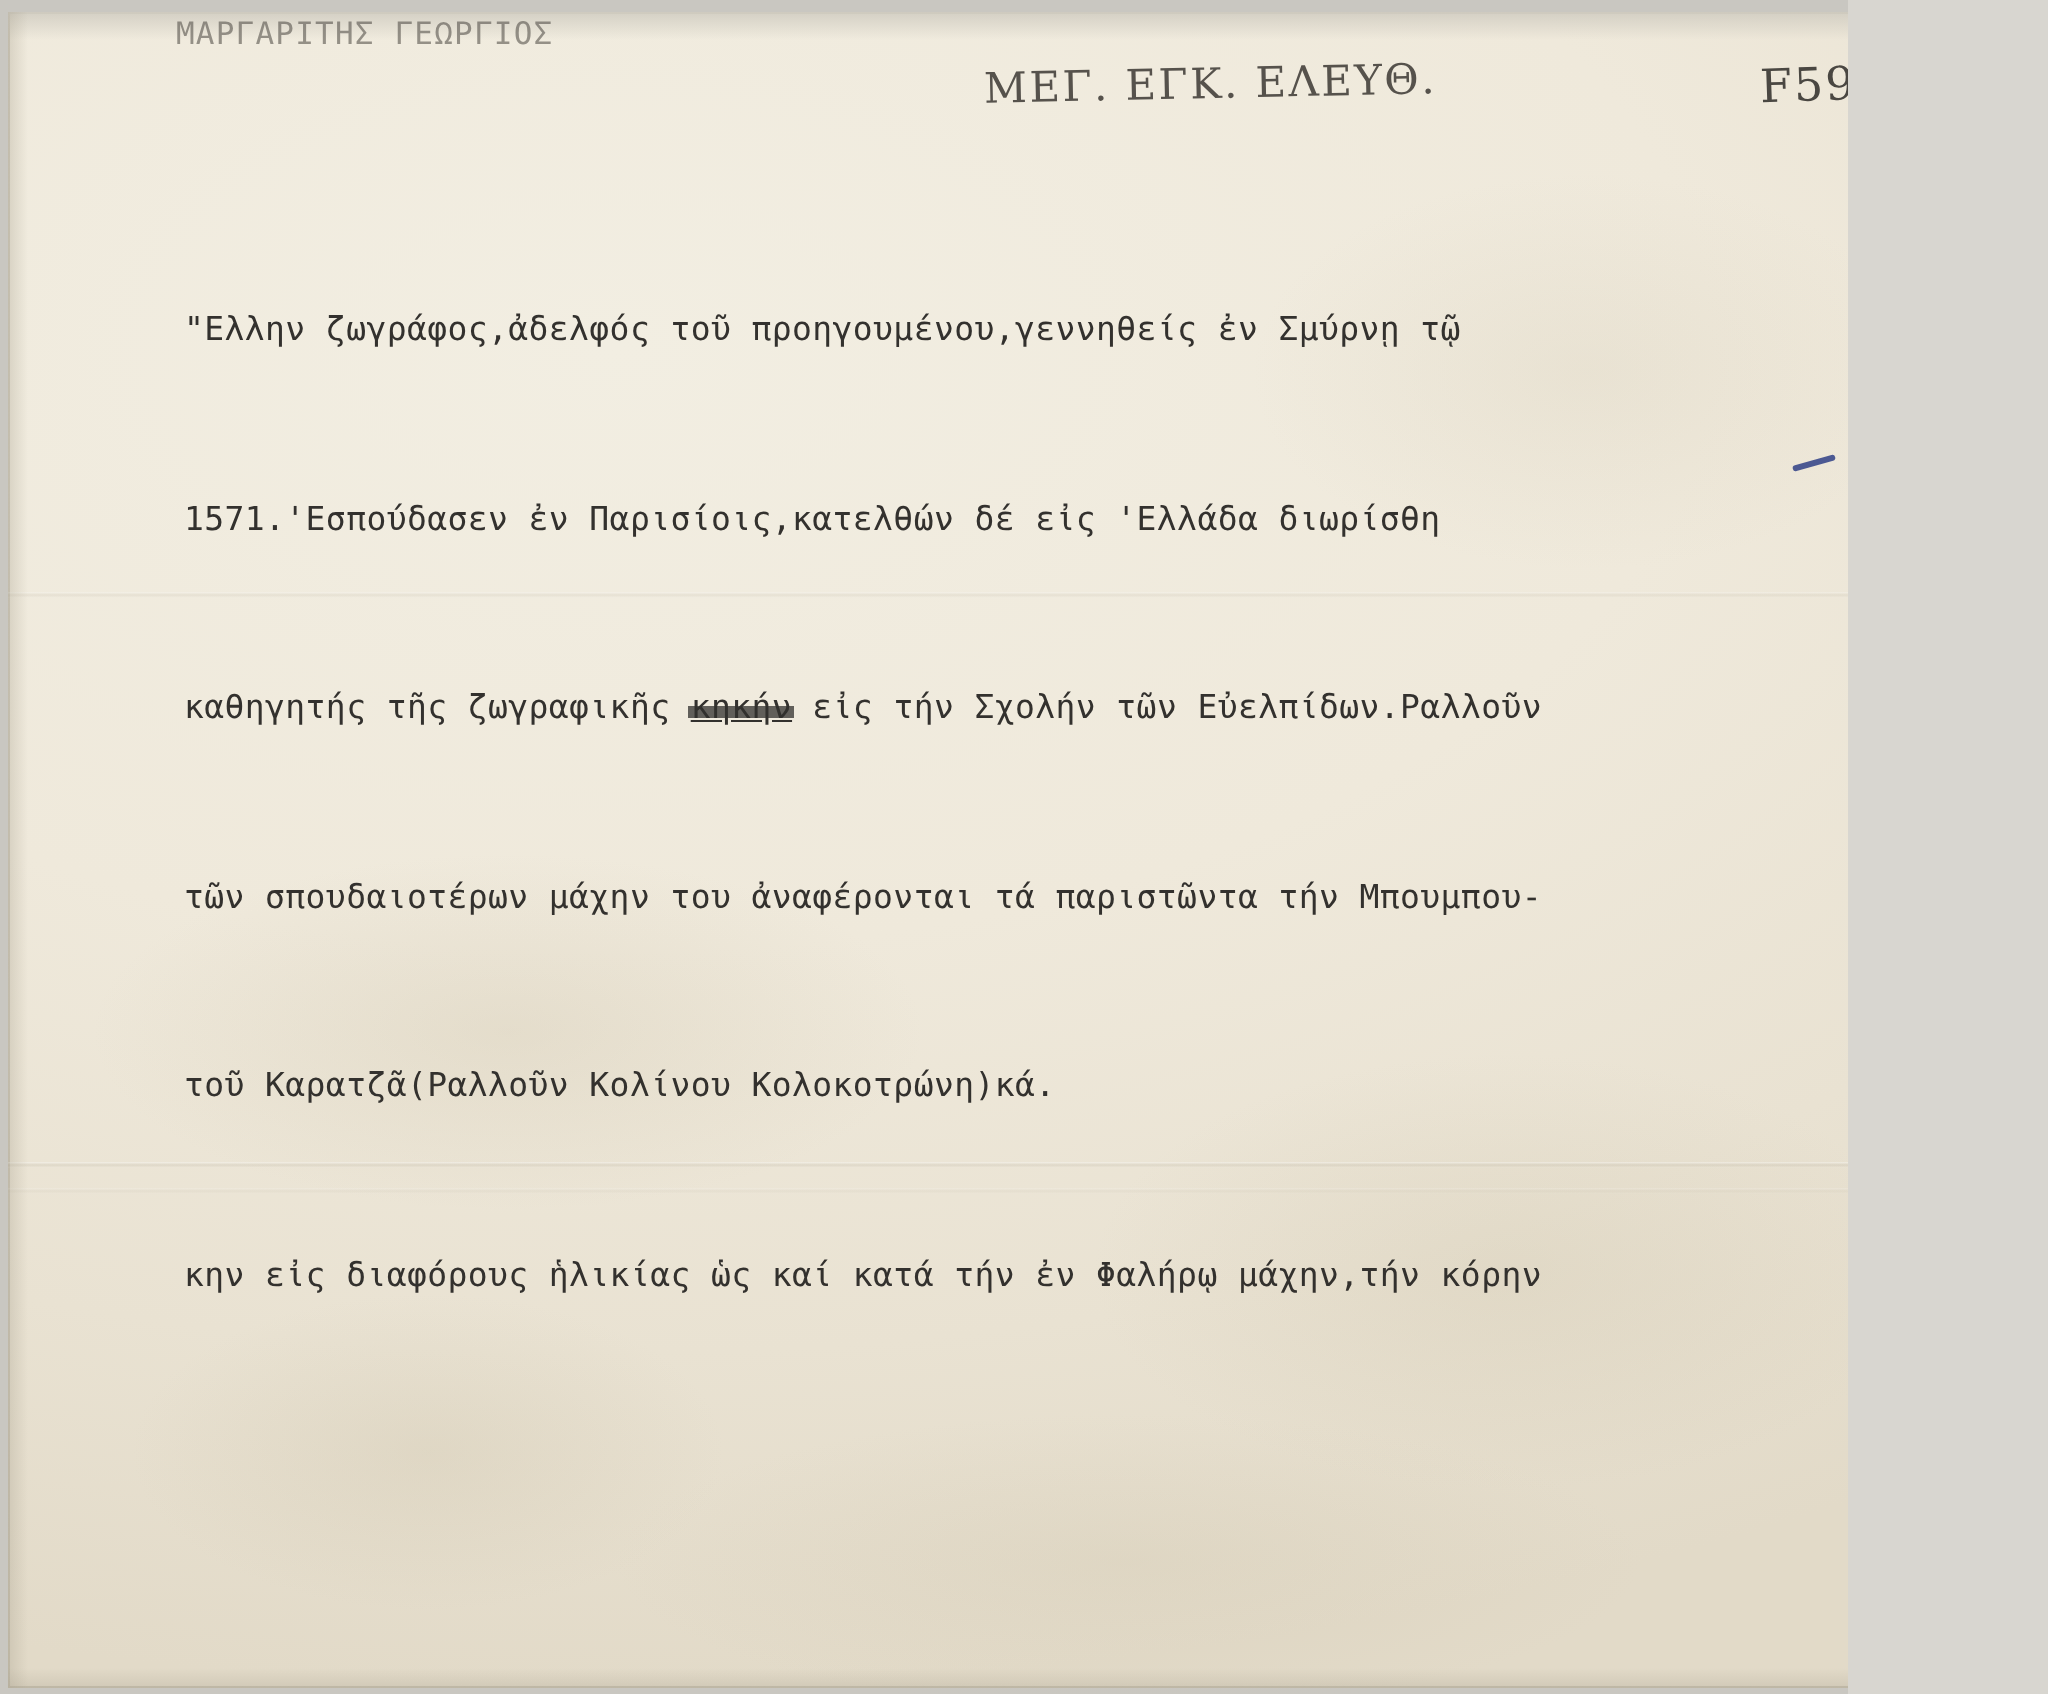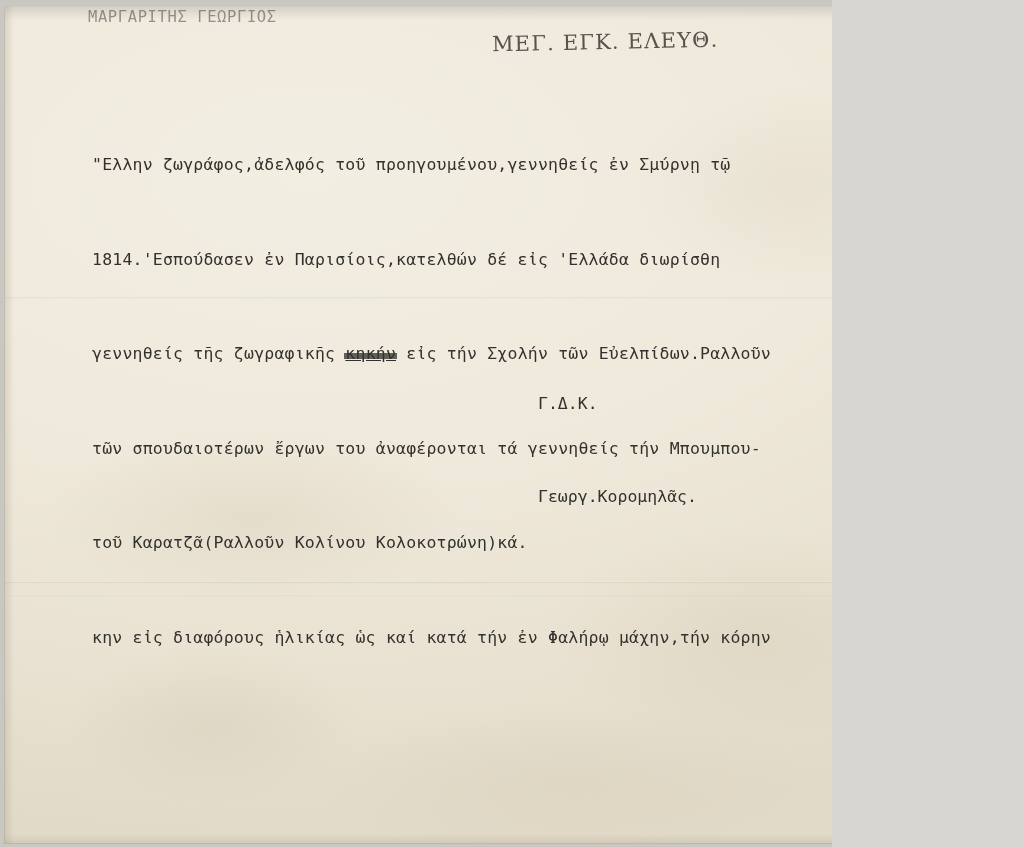"ΜΑΡΓΑΡΙΤΗΣ ΓΕΩΡΓΙΟΣ" #page { width: 832px -> 924px }
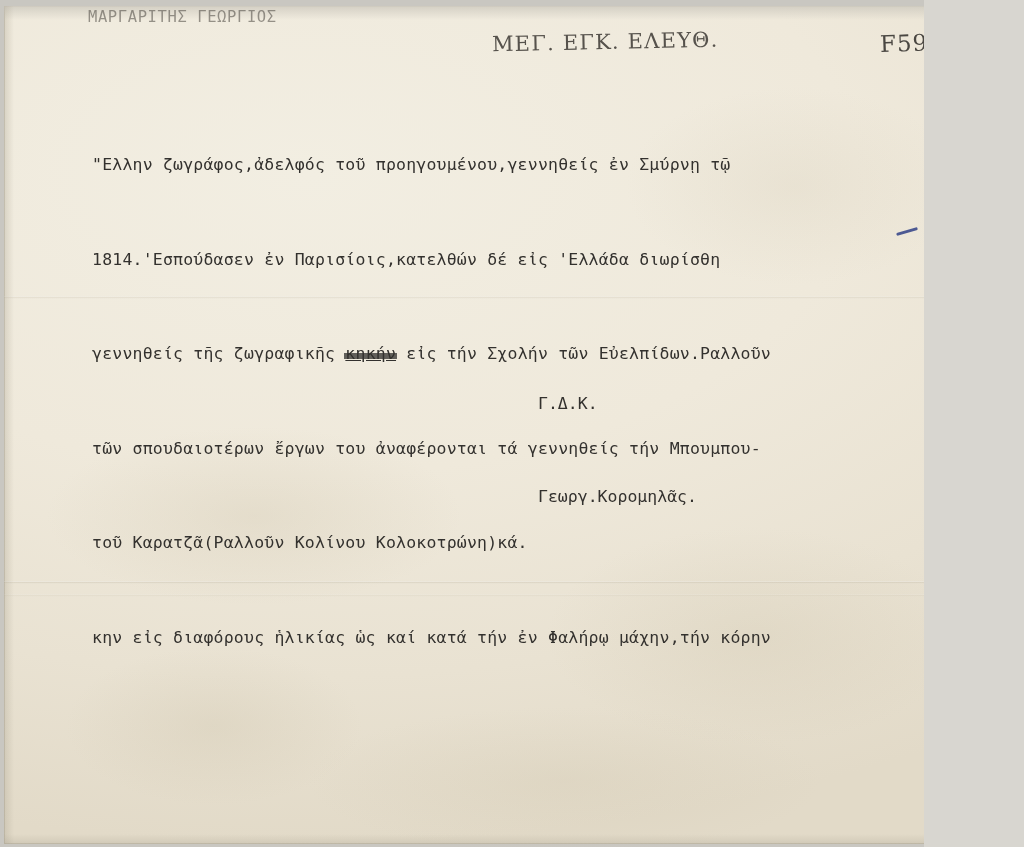"1814.'Εσπούδασεν ἐν Παρισίοις,κατελθών" span.line { text: 1814.'Εσπούδασεν -> 1571.'Εσπούδασεν }
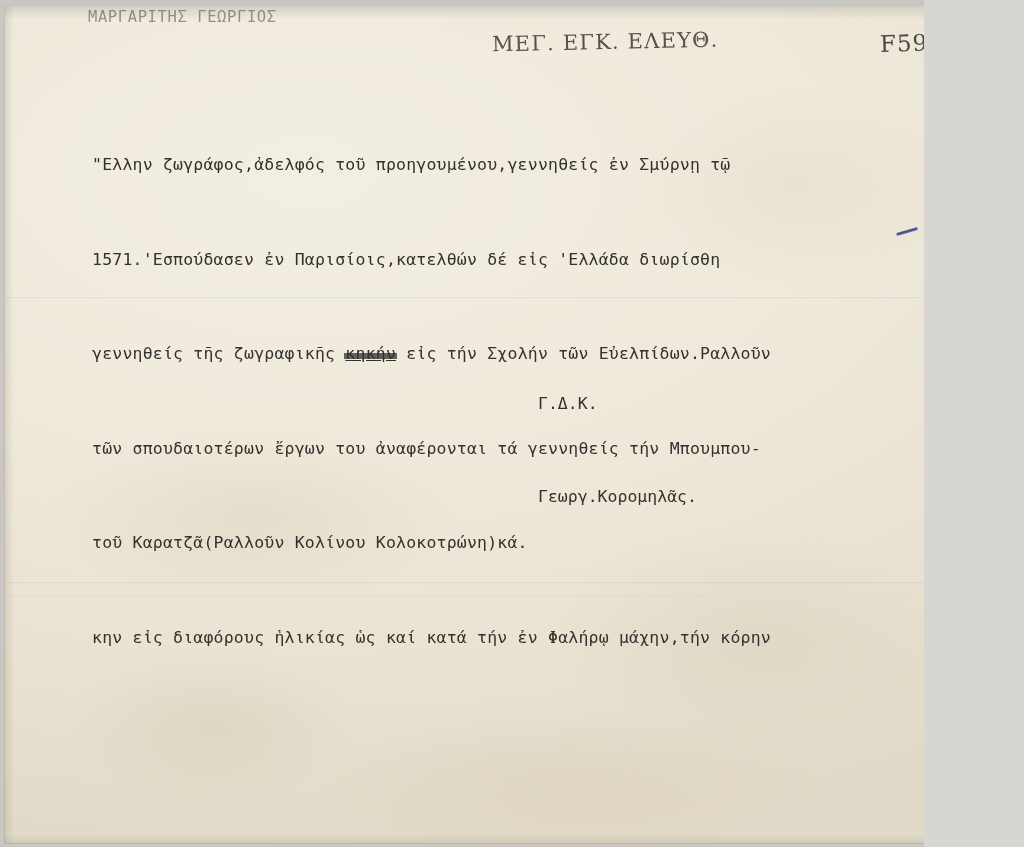"γεννηθείς τῆς ζωγραφικῆς" span { text: γεννηθείς -> καθηγητής }
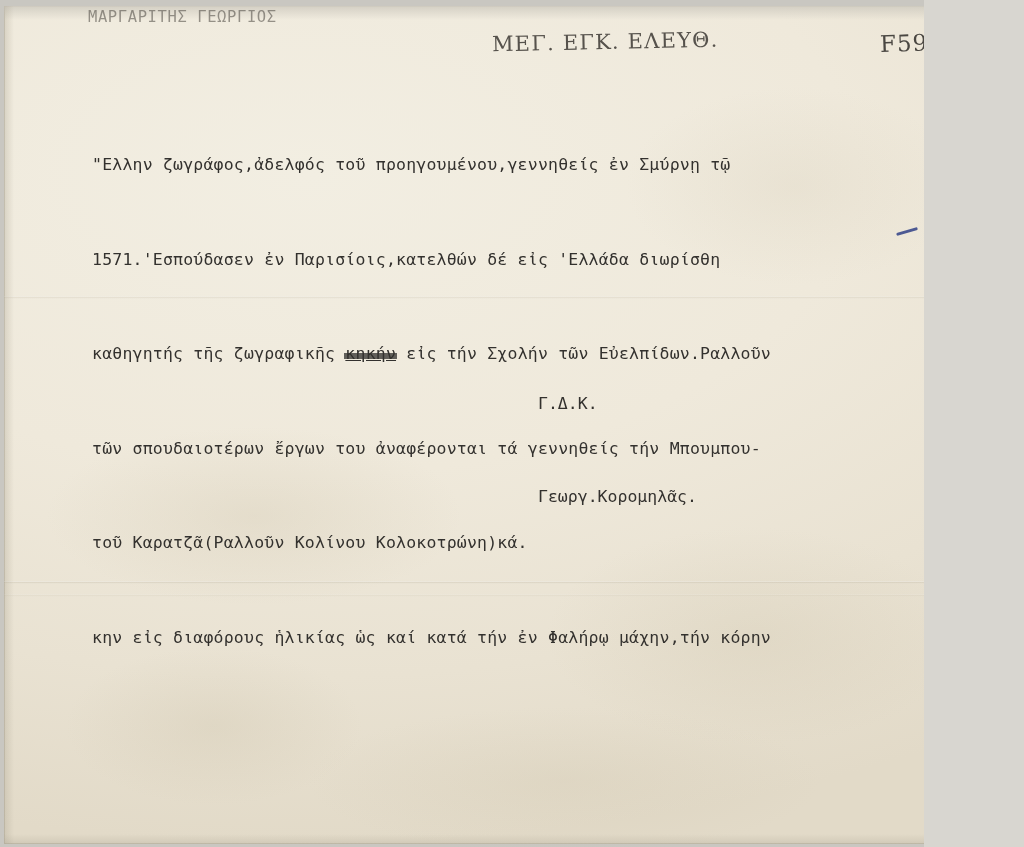"Γ.Δ.Κ." div.typed { html: <div> <span>Γ.Δ.Κ.</span> <span>Γεωργ.Κορομηλᾶς.</span> </div> -> none }
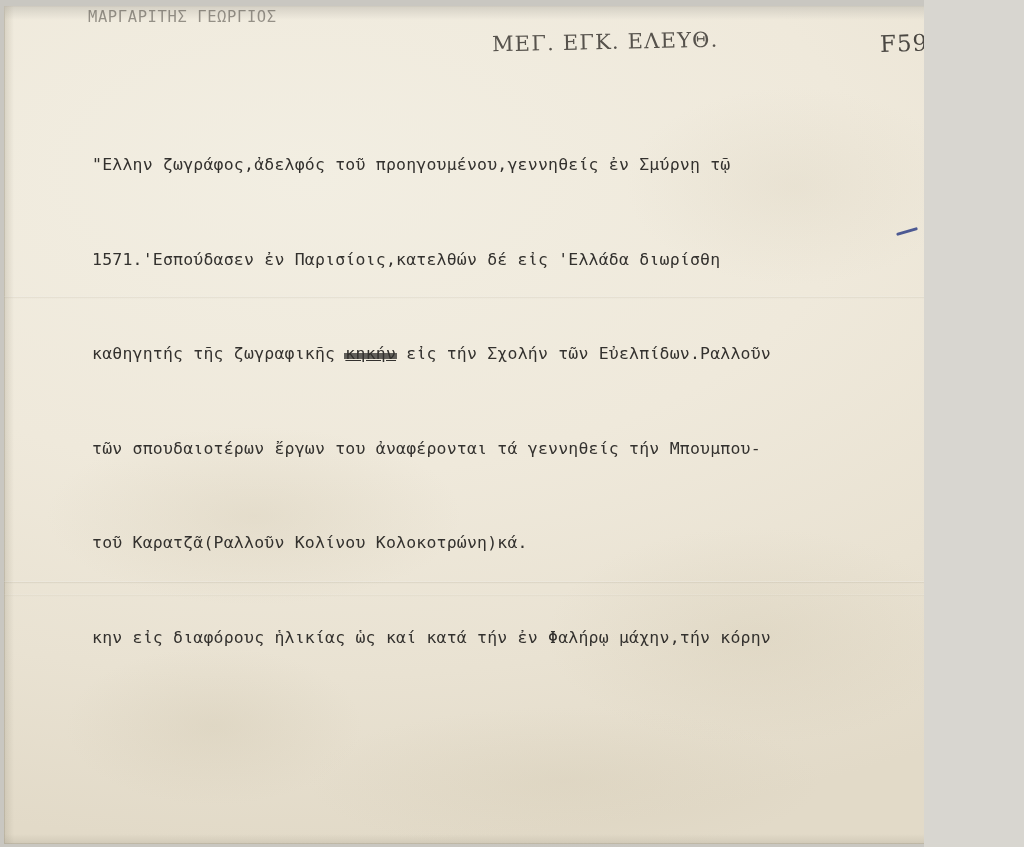"τῶν σπουδαιοτέρων ἔργων του ἀναφέρονται" span.line { text: ἔργων του ἀναφέρονται τά γεννηθείς -> μάχην του ἀναφέρονται τά παριστῶντα }
